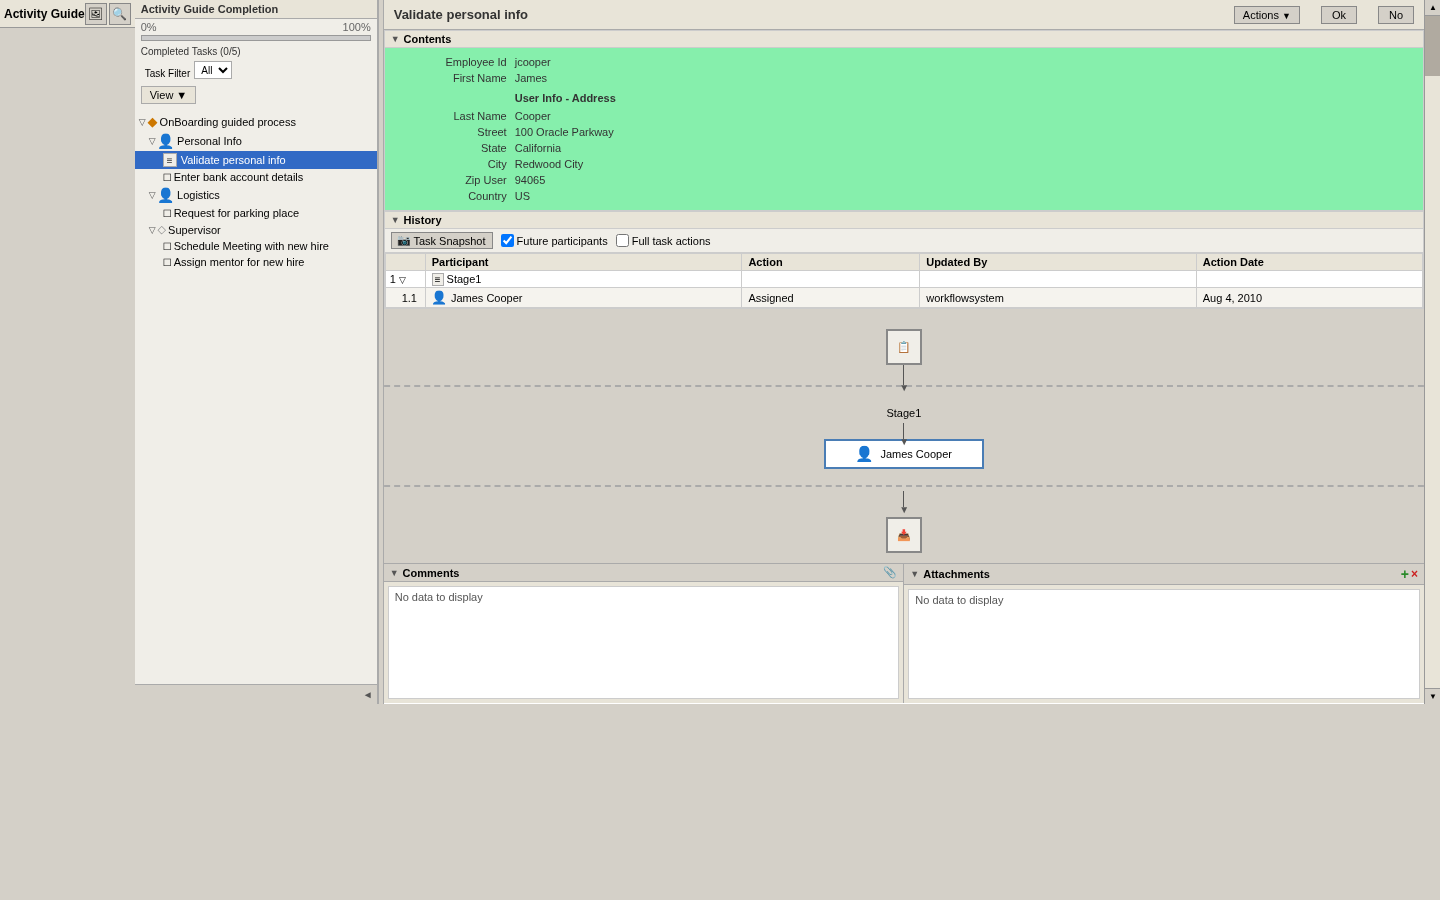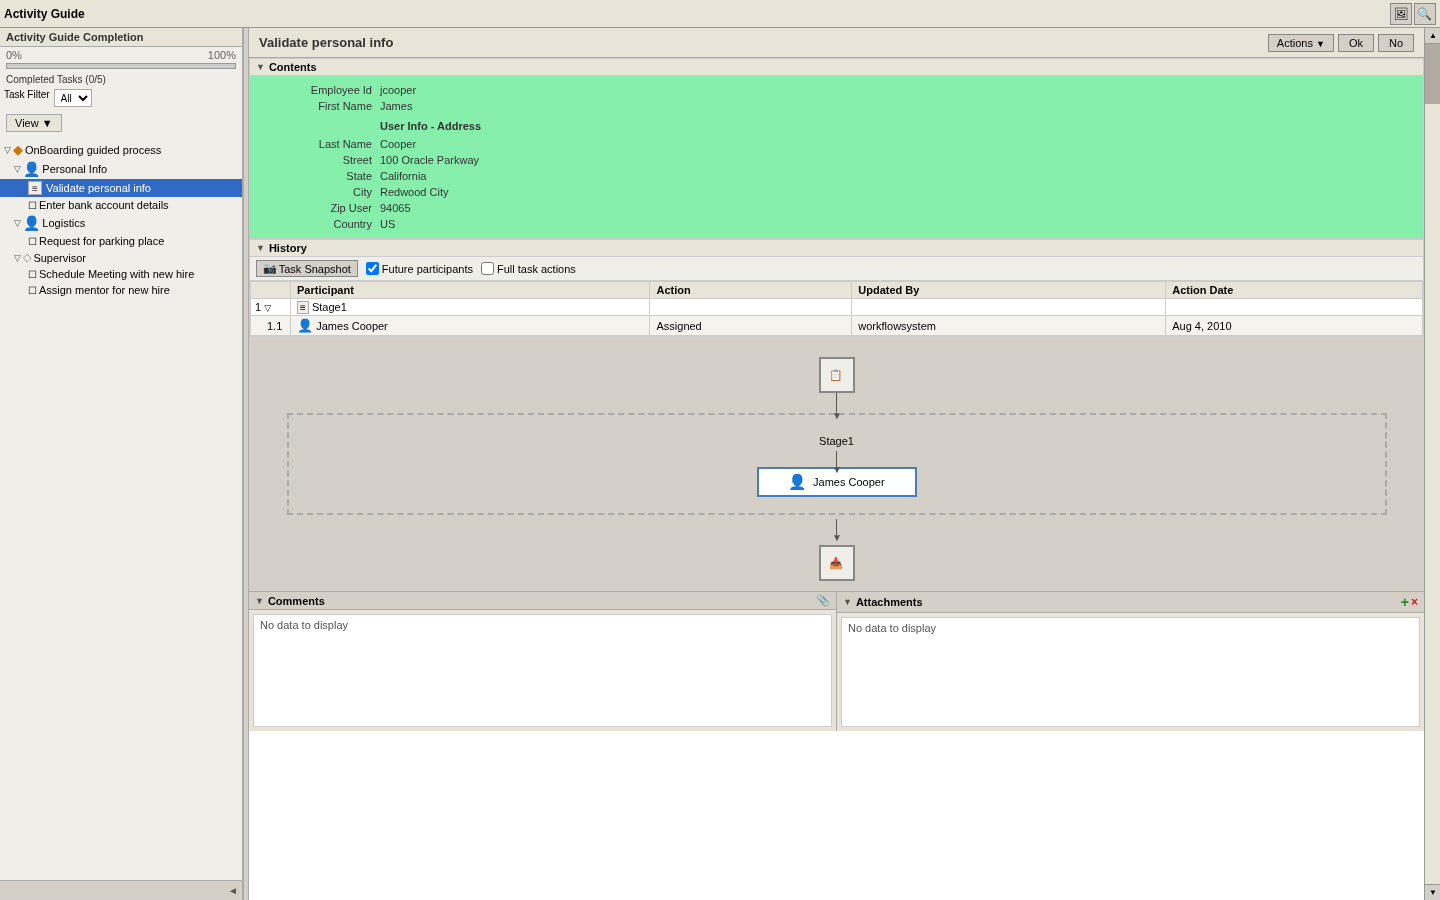"Activity Guide" .app-container { flex-direction: column -> row; height: 900px -> 704px }
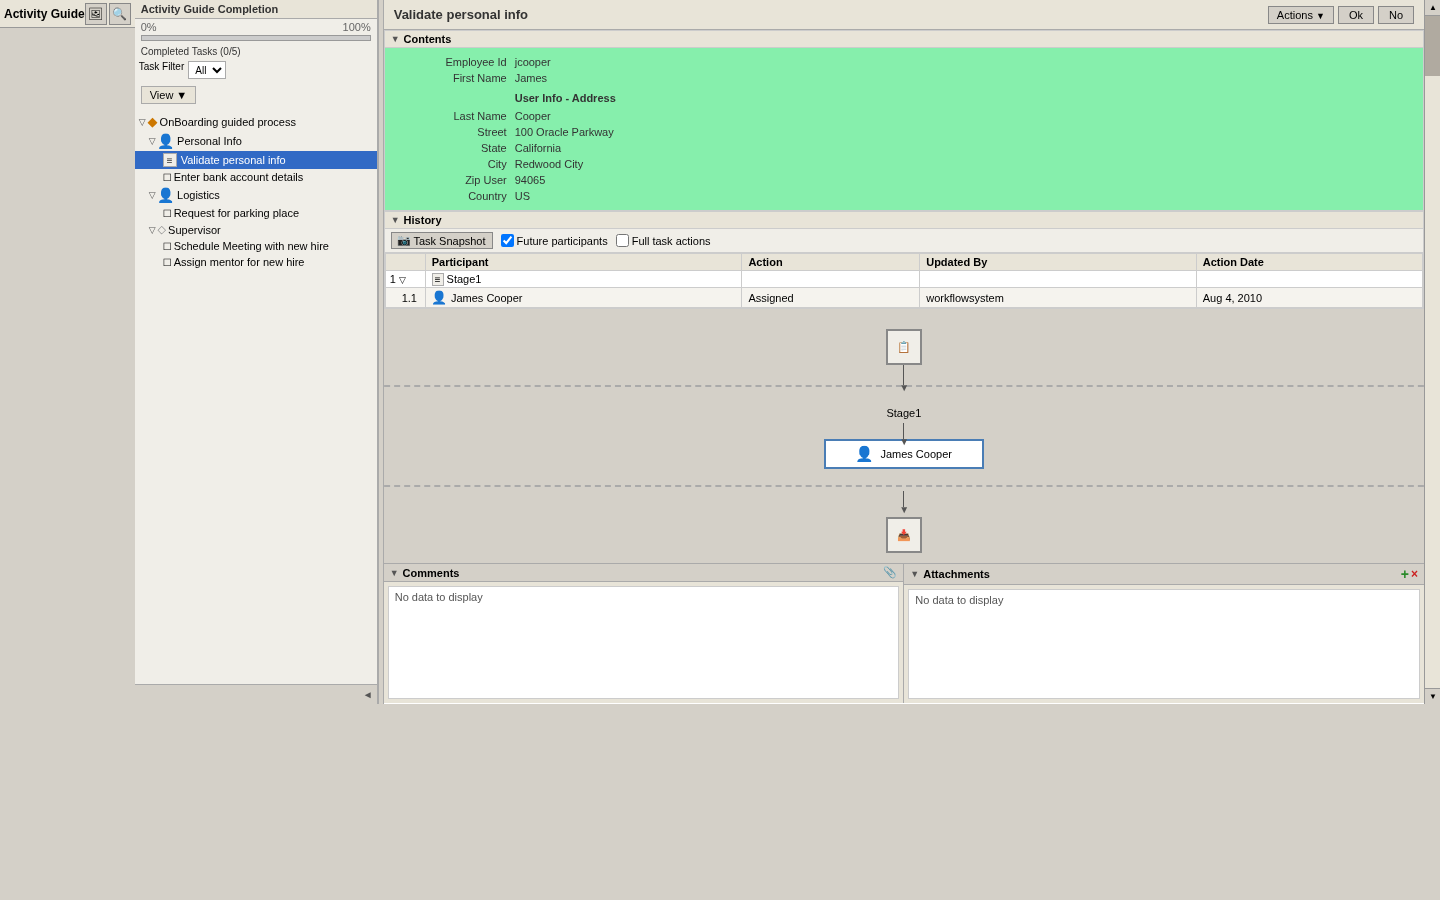"Actions ▼" .task-actions { gap: 4px -> 21px }
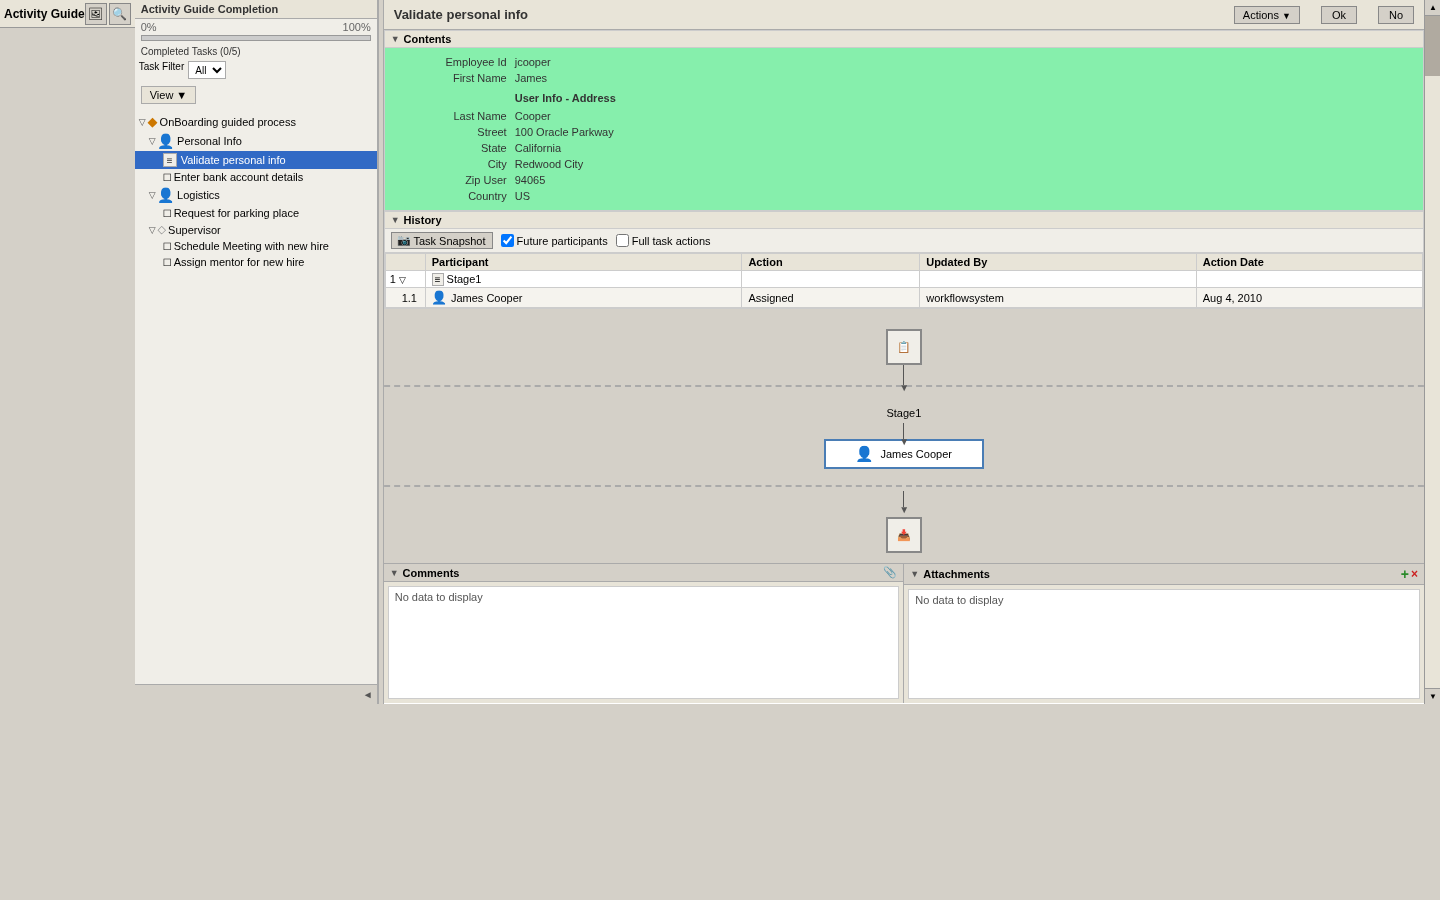"Task Filter" .task-filter { align-items: flex-start -> flex-end; padding: 3px 4px -> 3px 10px }
